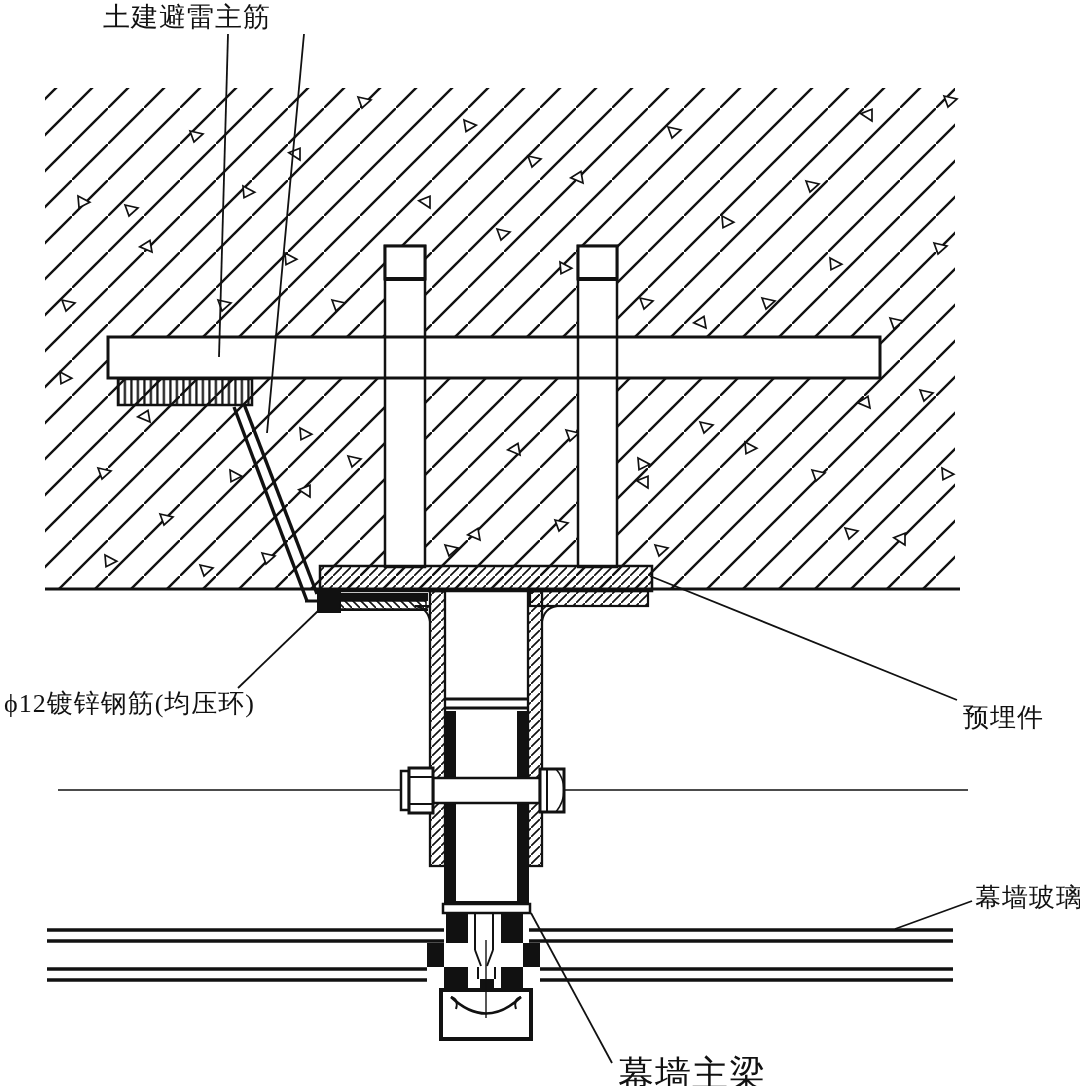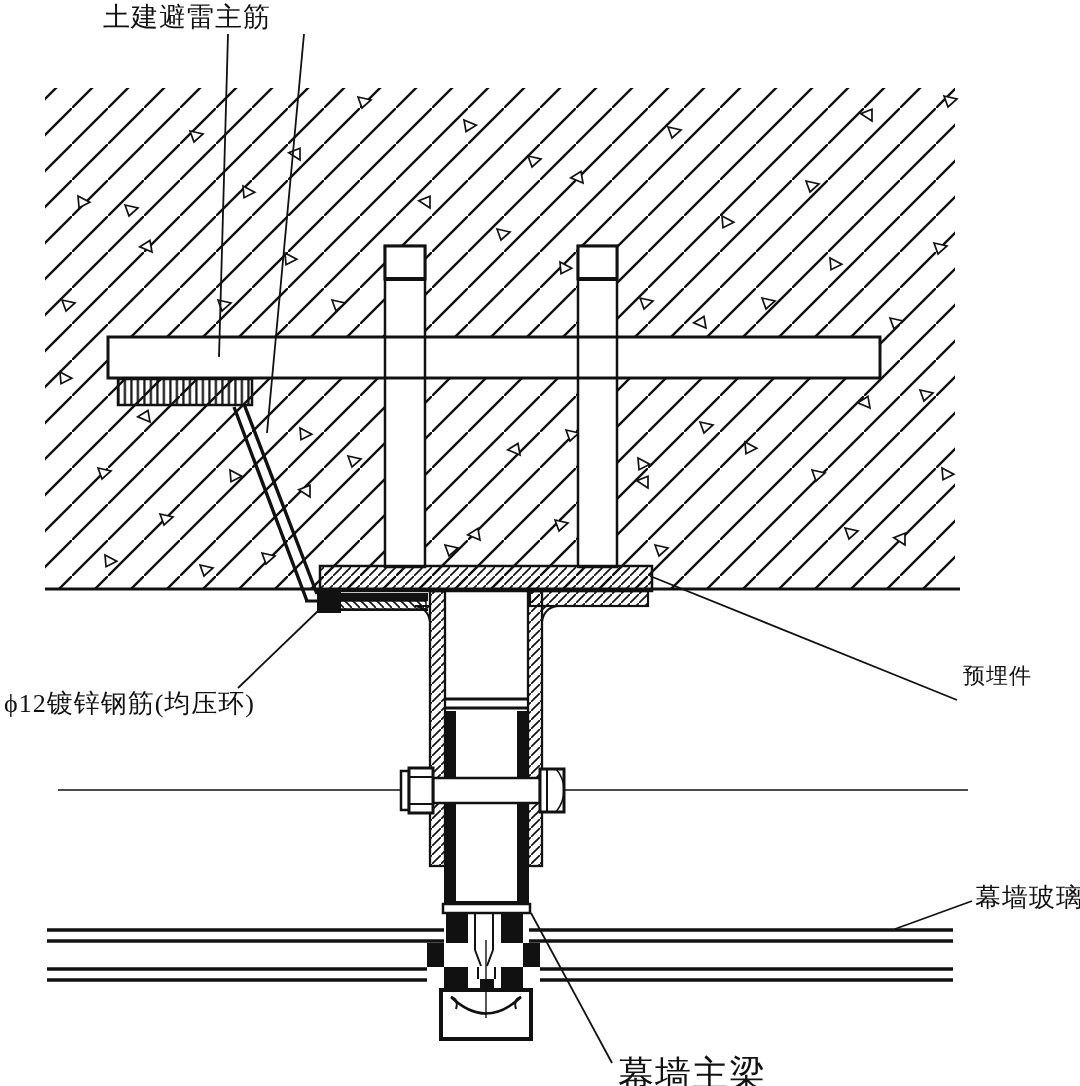"预埋件" div.lbl { font-size: 22px -> 26px; top: 664px -> 704px }
